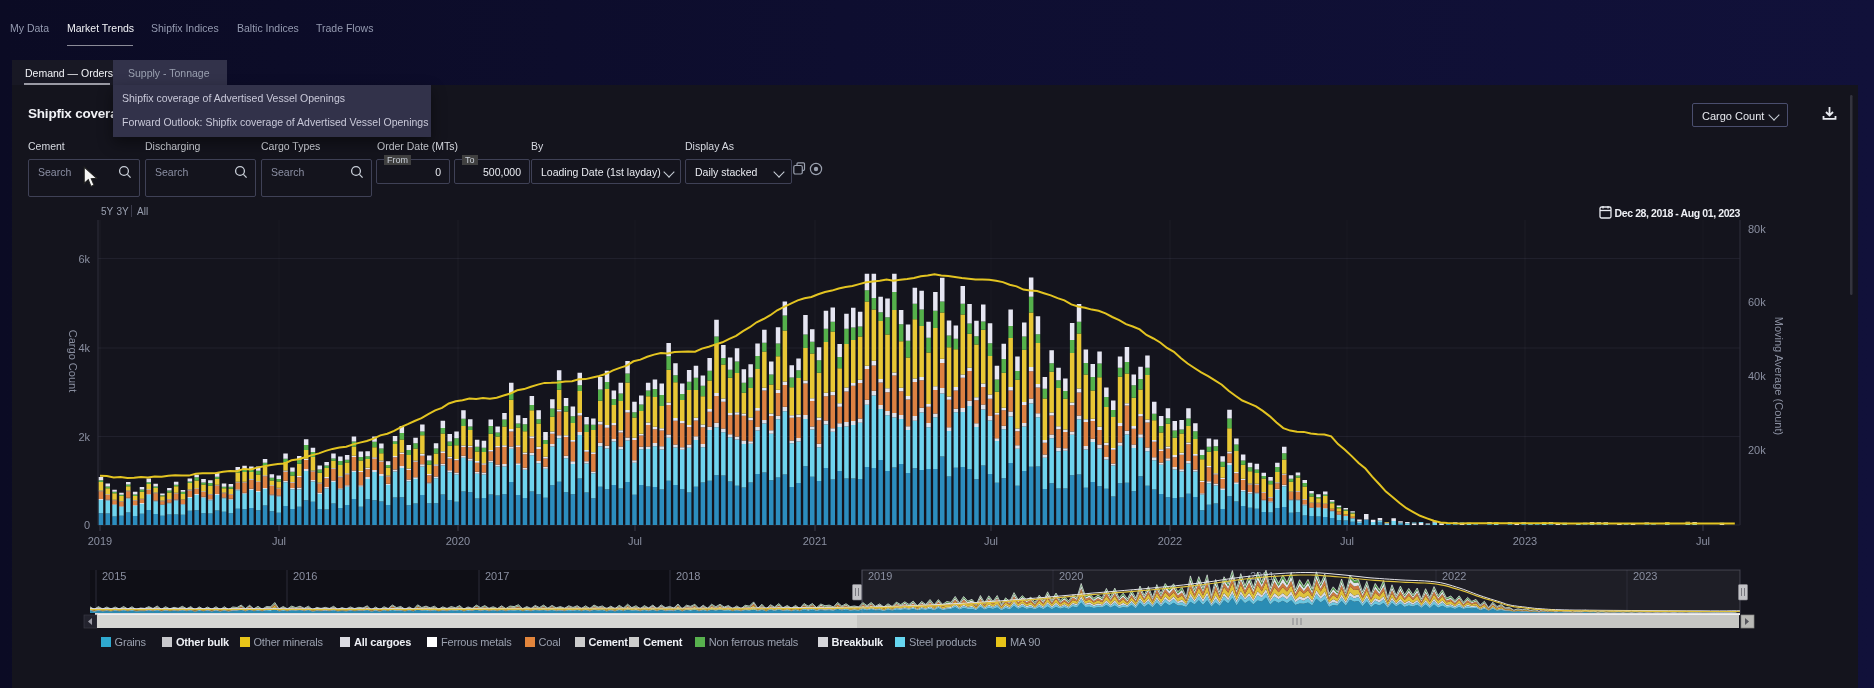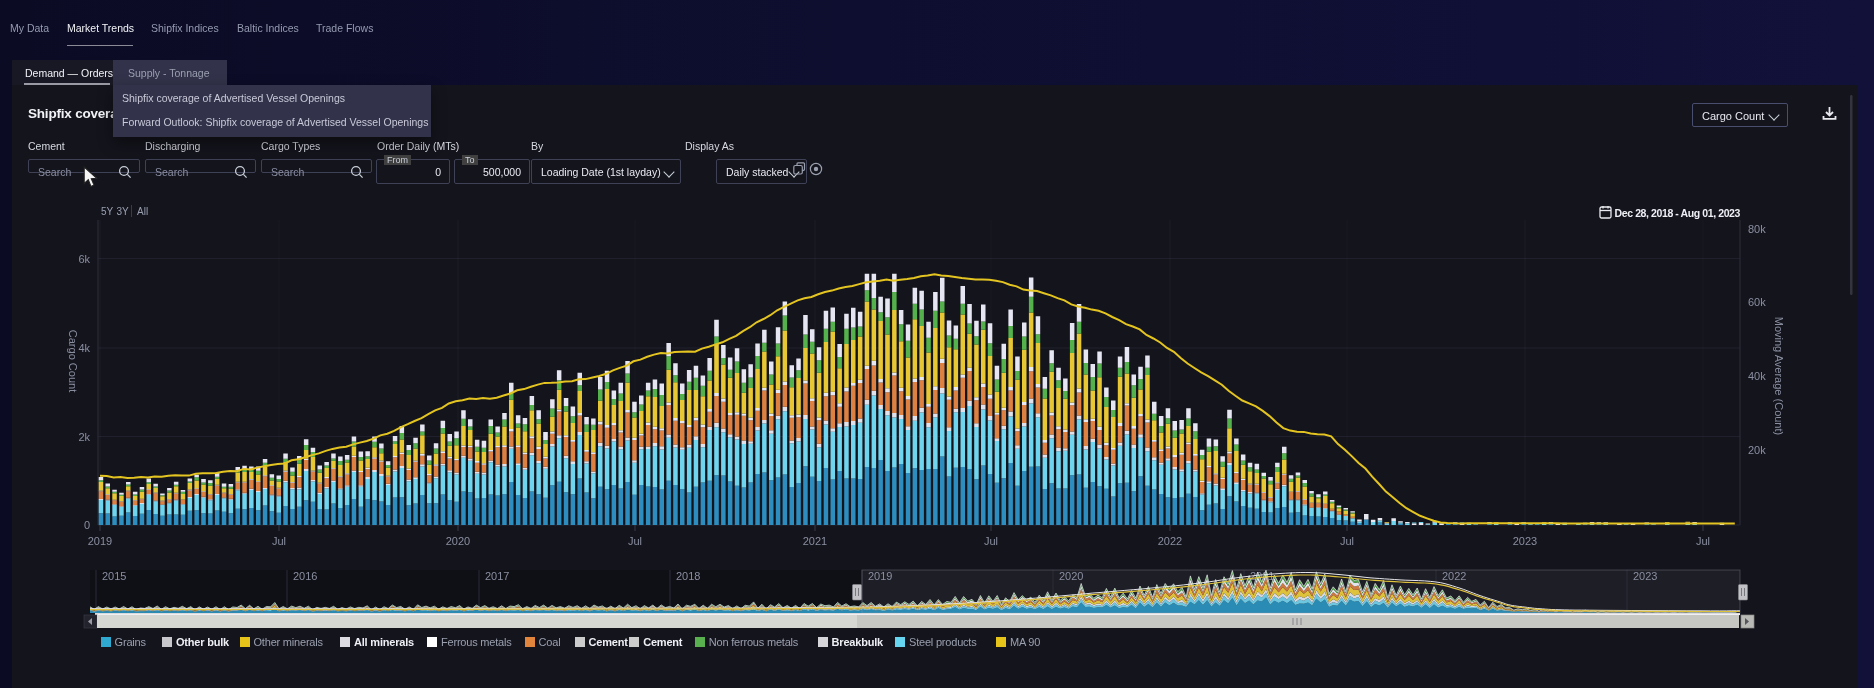"Order Daily (MTs)" div.flabel { text: Daily -> Date }
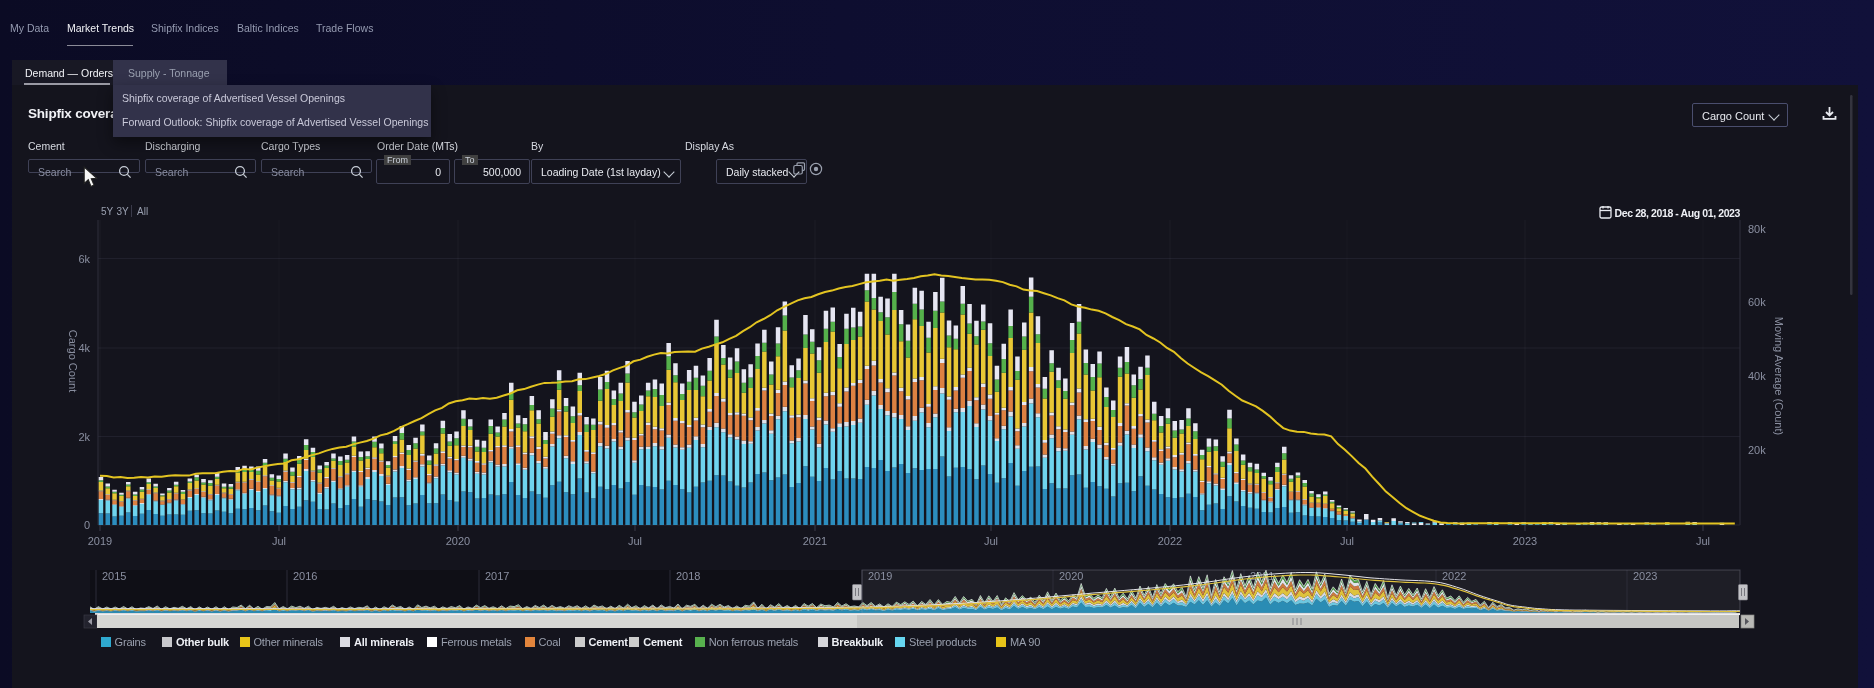"Search" .sbox { height: 14px -> 38px }
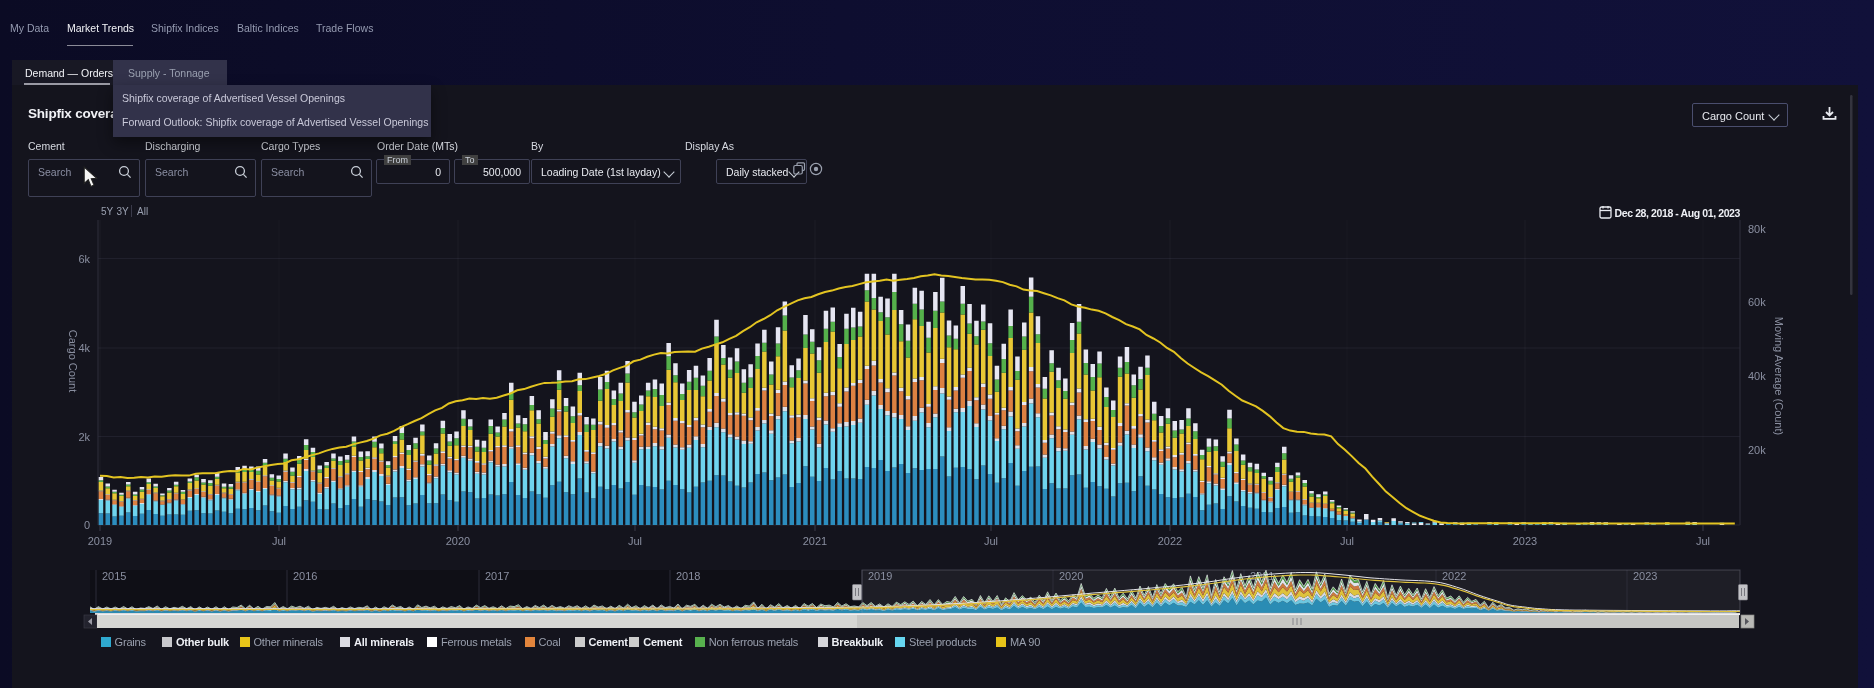"Daily stacked" div.selbox { left: 716px -> 685px; width: 91px -> 107px }
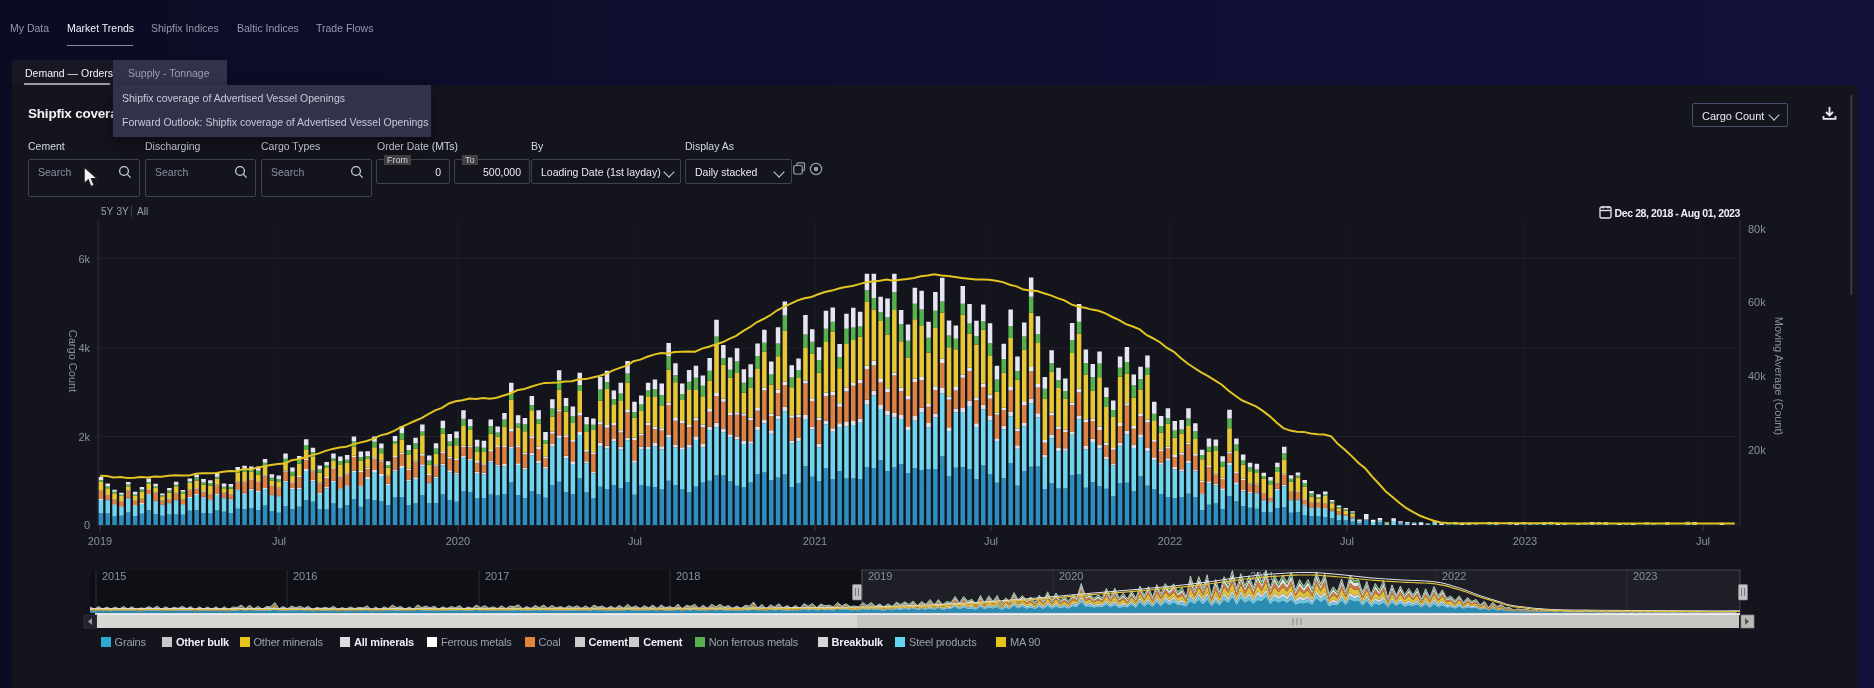"All minerals" span { text: minerals -> cargoes }
